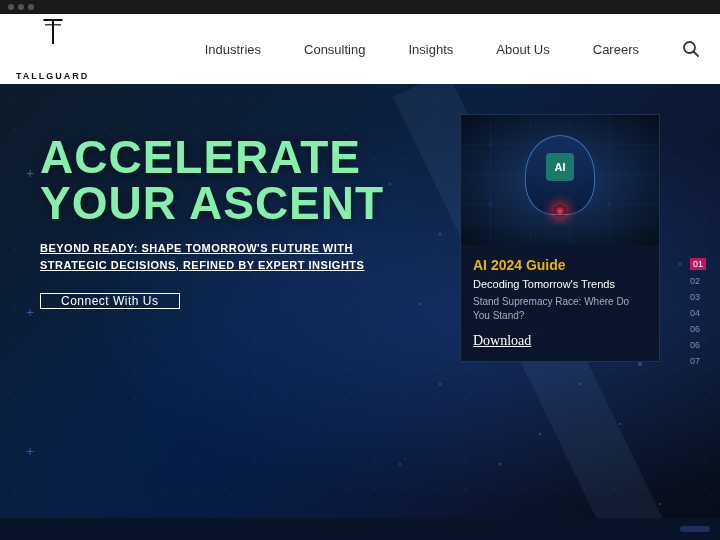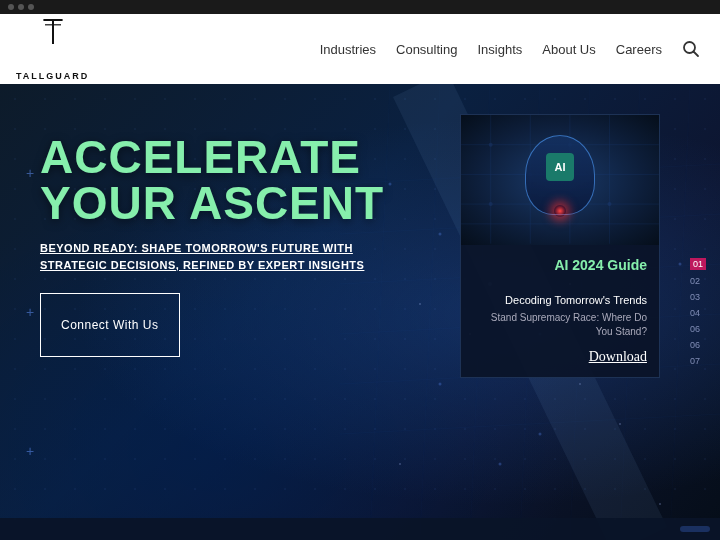"Industries" .nav { gap: 20px -> 43px }
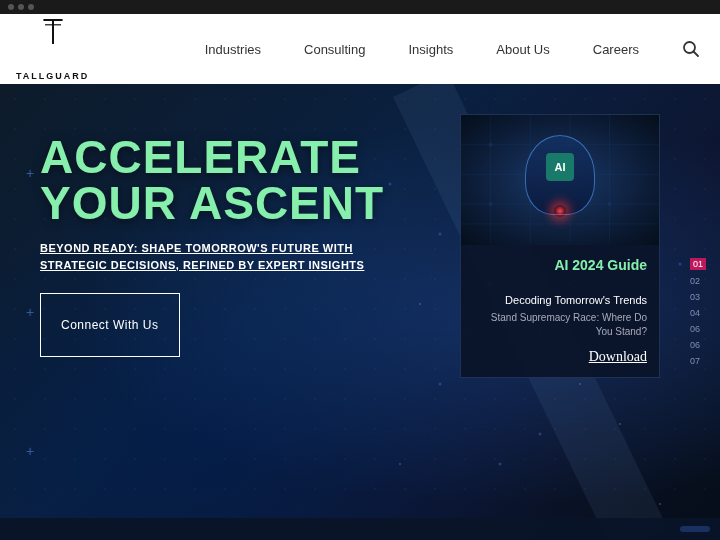"AI" .hero-card { text-align: right -> none }
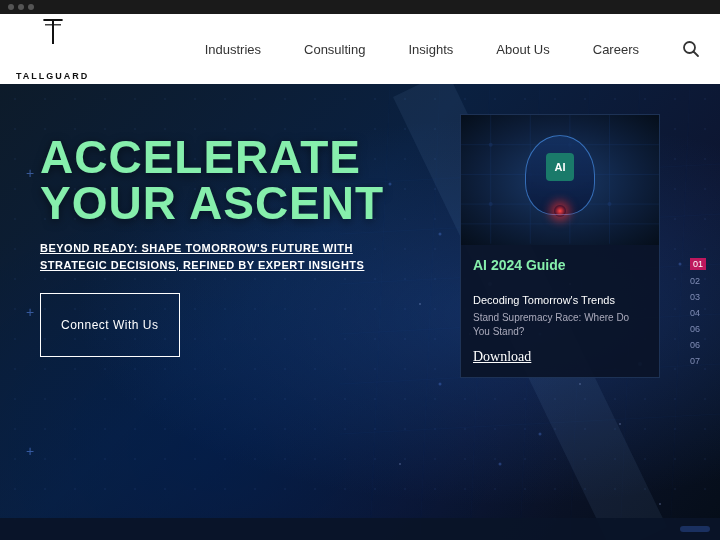"AI 2024 Guide" .card-guide-title { color: #86efac -> #eab308; margin-bottom: 21px -> 5px }
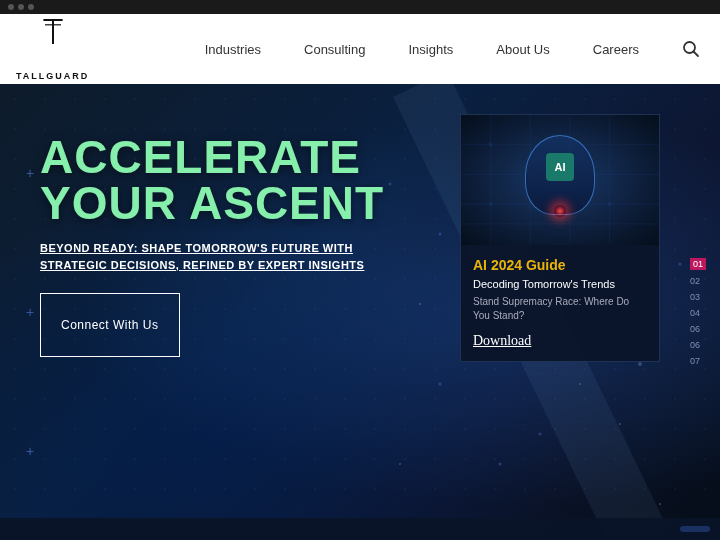"Connect With Us" .hero-cta { padding: 24px 20px -> 0 20px }
